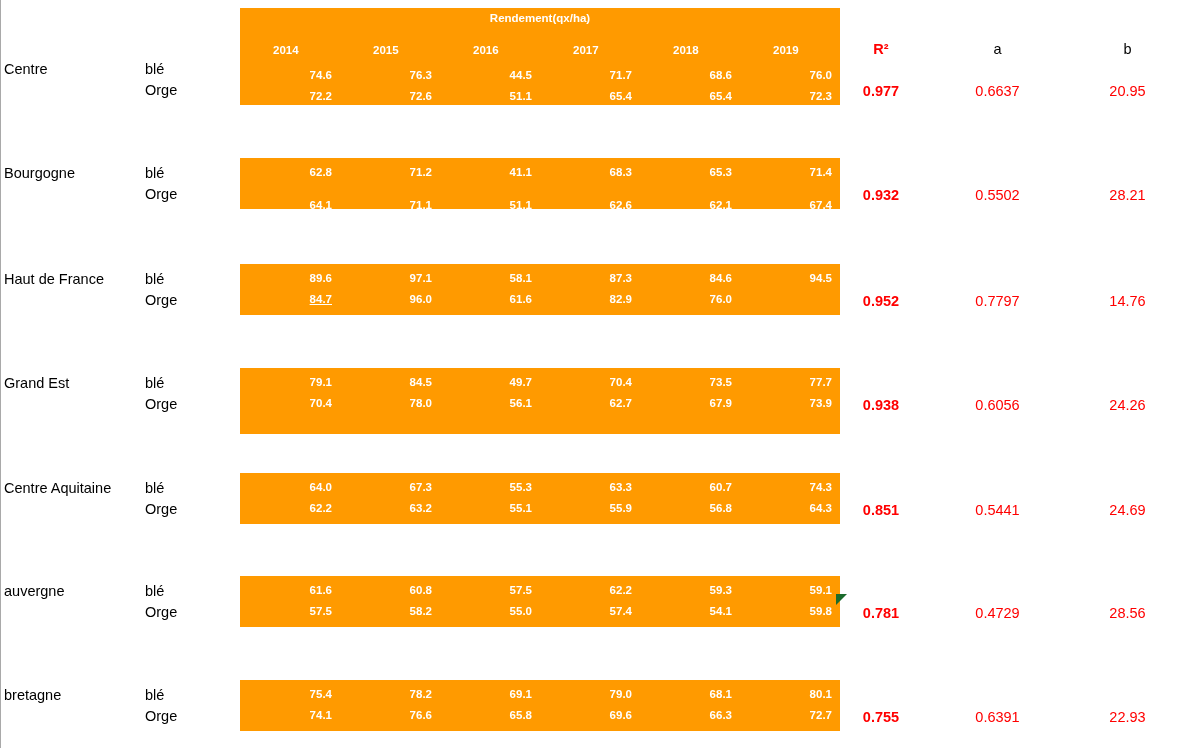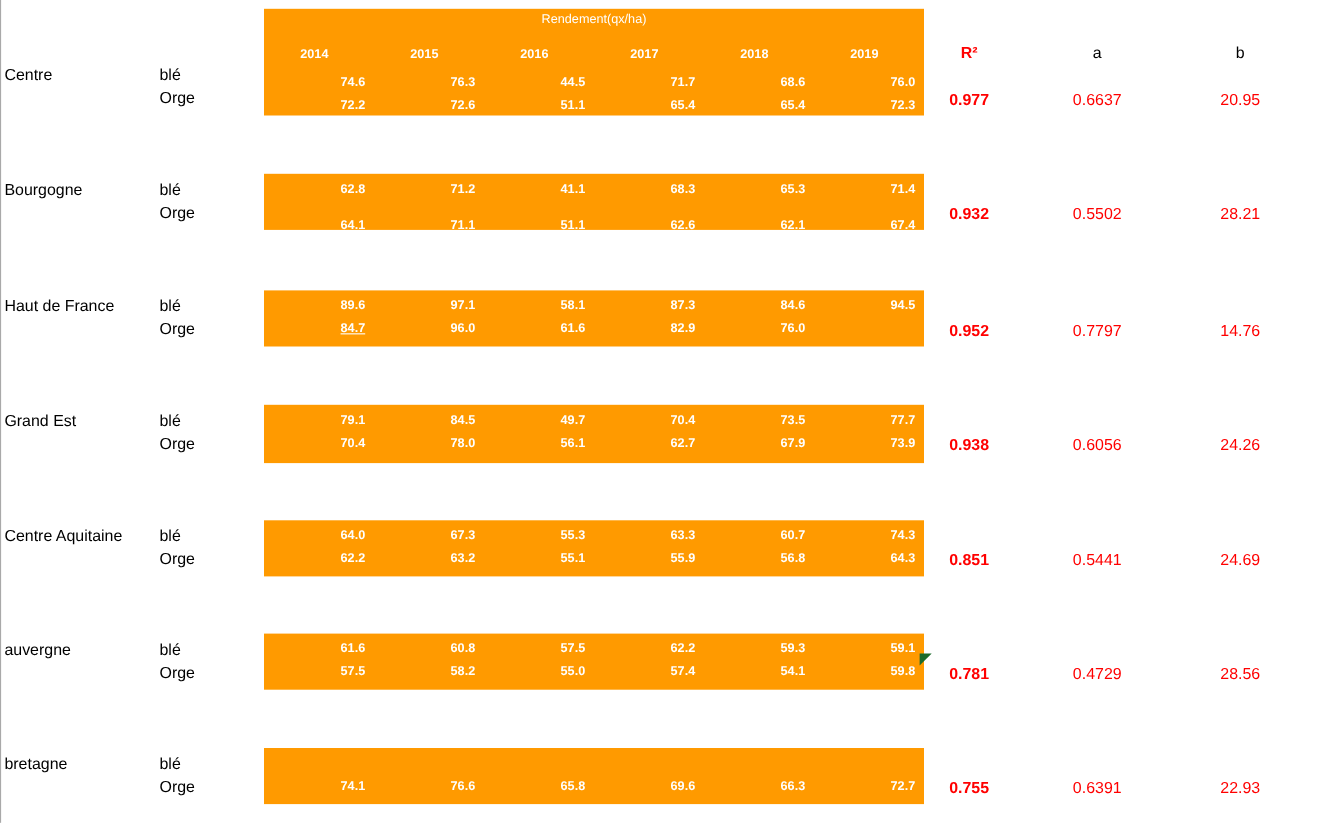"Rendement(qx/ha)" .title-cell { font-weight: normal -> bold }
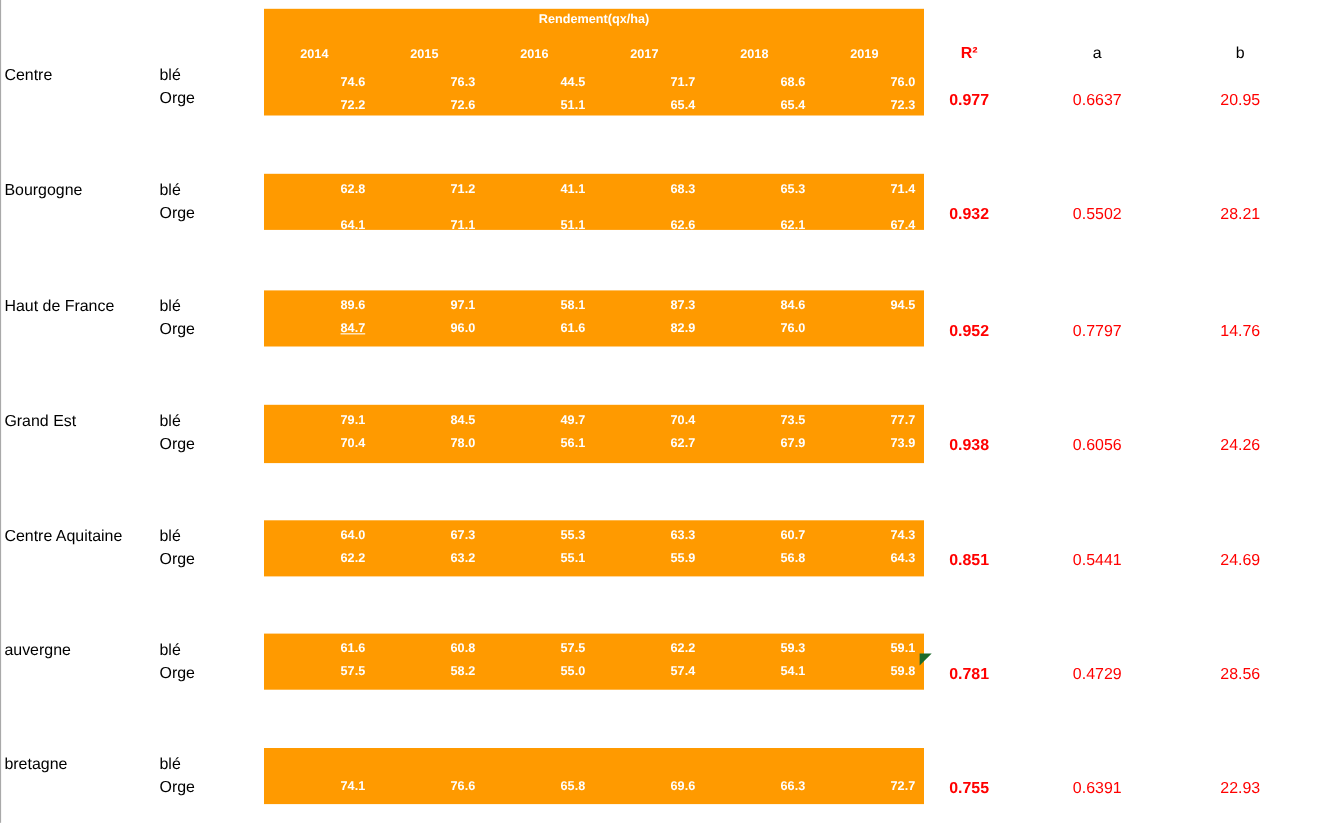"79.1" div.band { height: 53px -> 66px }
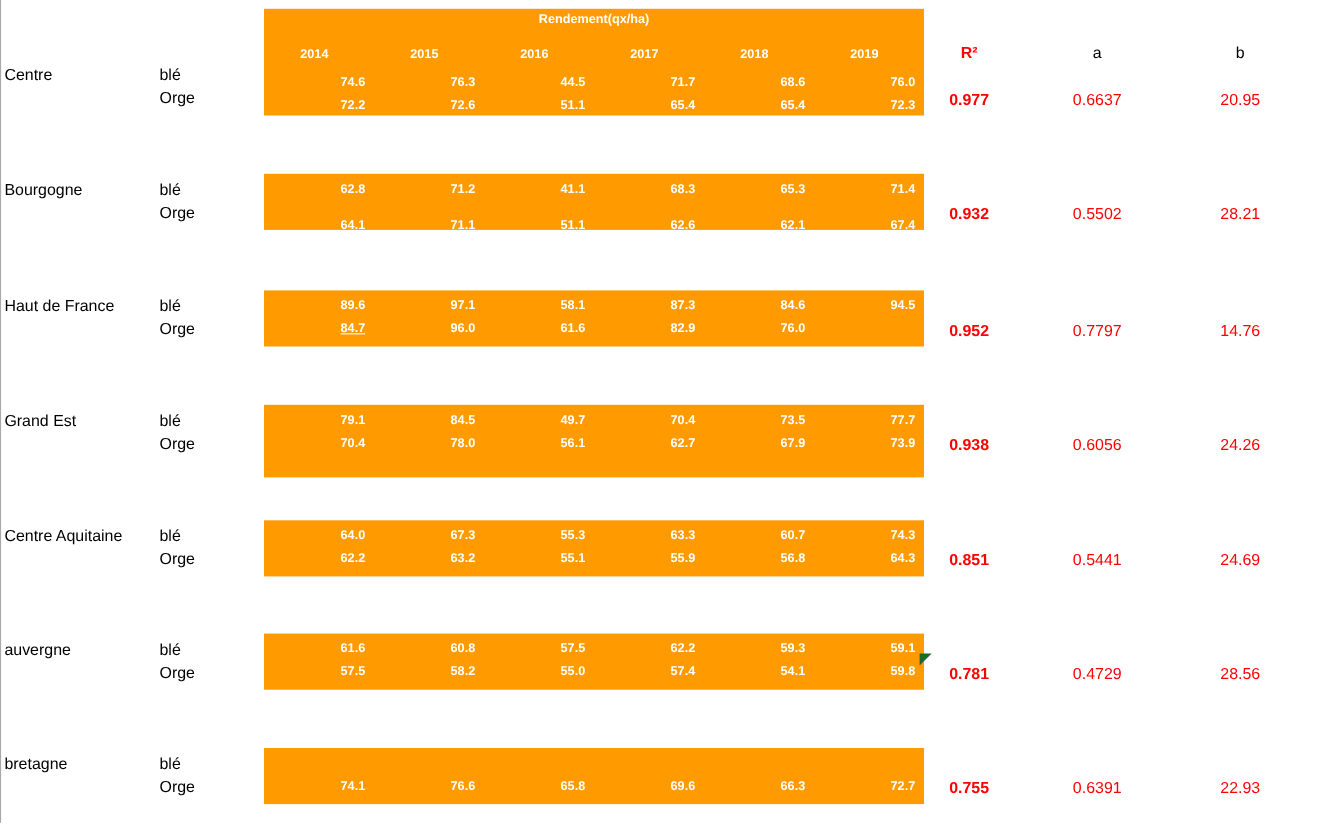"75.4" div.band-row { html: none -> <div> <div>75.4</div> <div>78.2</div> <div>69.1</div> <div>79.0</div> <div>68.1</div> <div>80.1</div> </div> }
